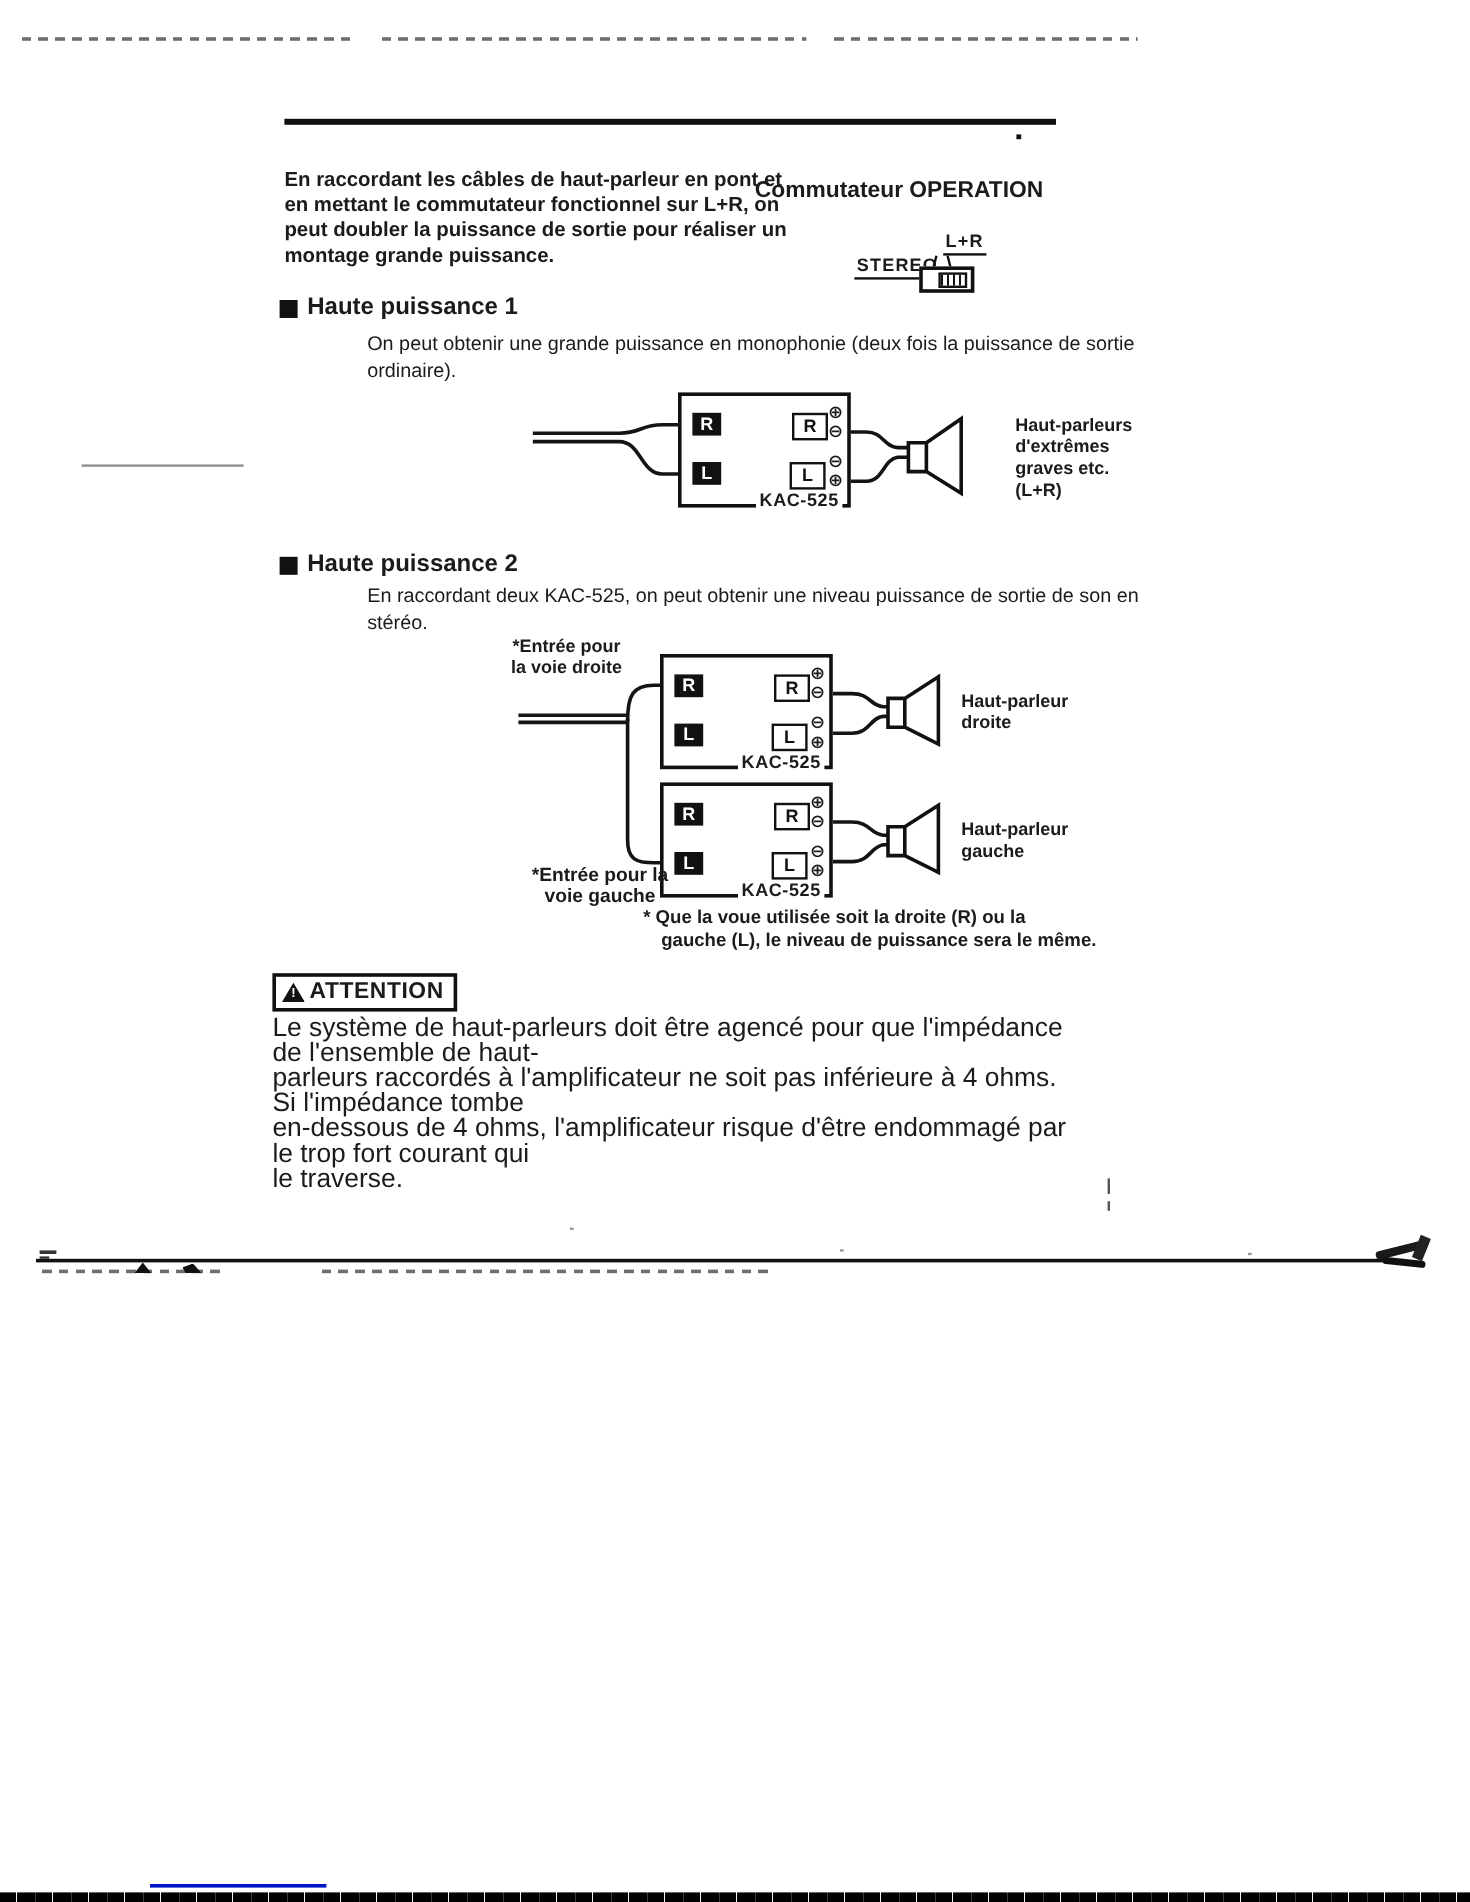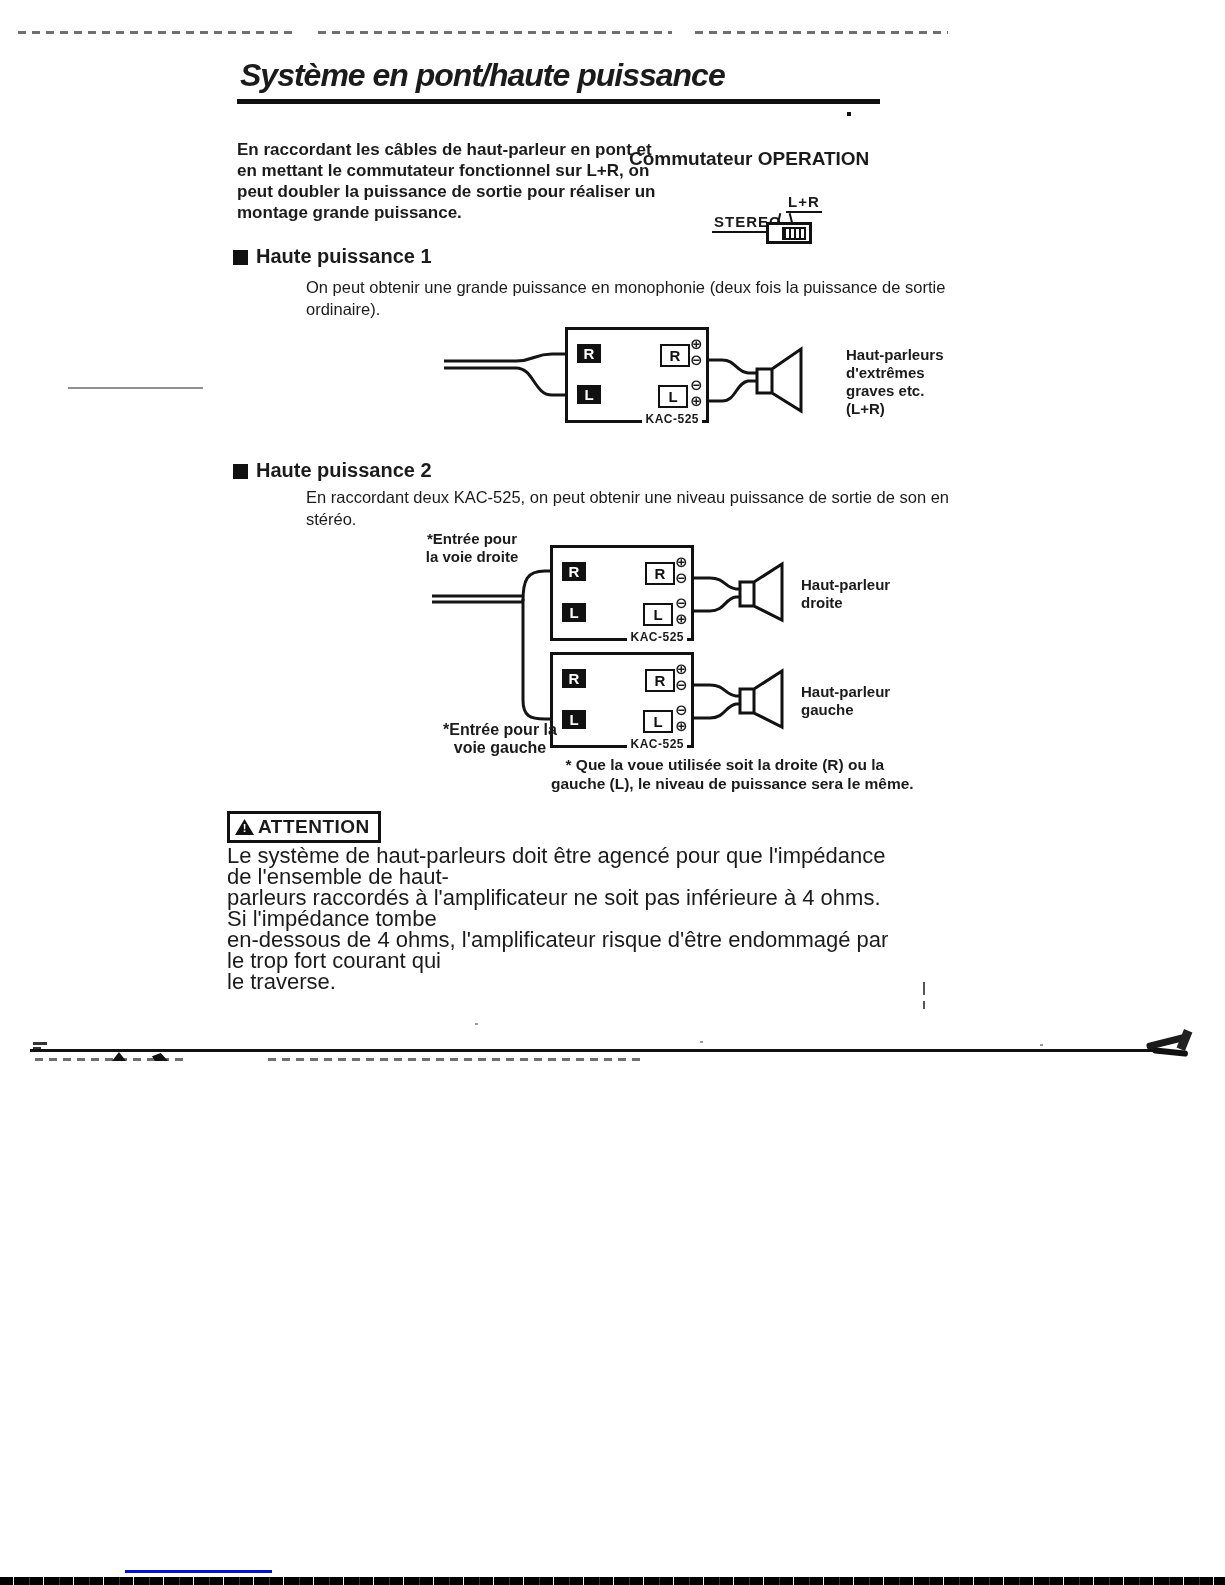"Système en pont/haute puissance" div.abs { html: <div>Système en pont/haute puissance</div> -> none }
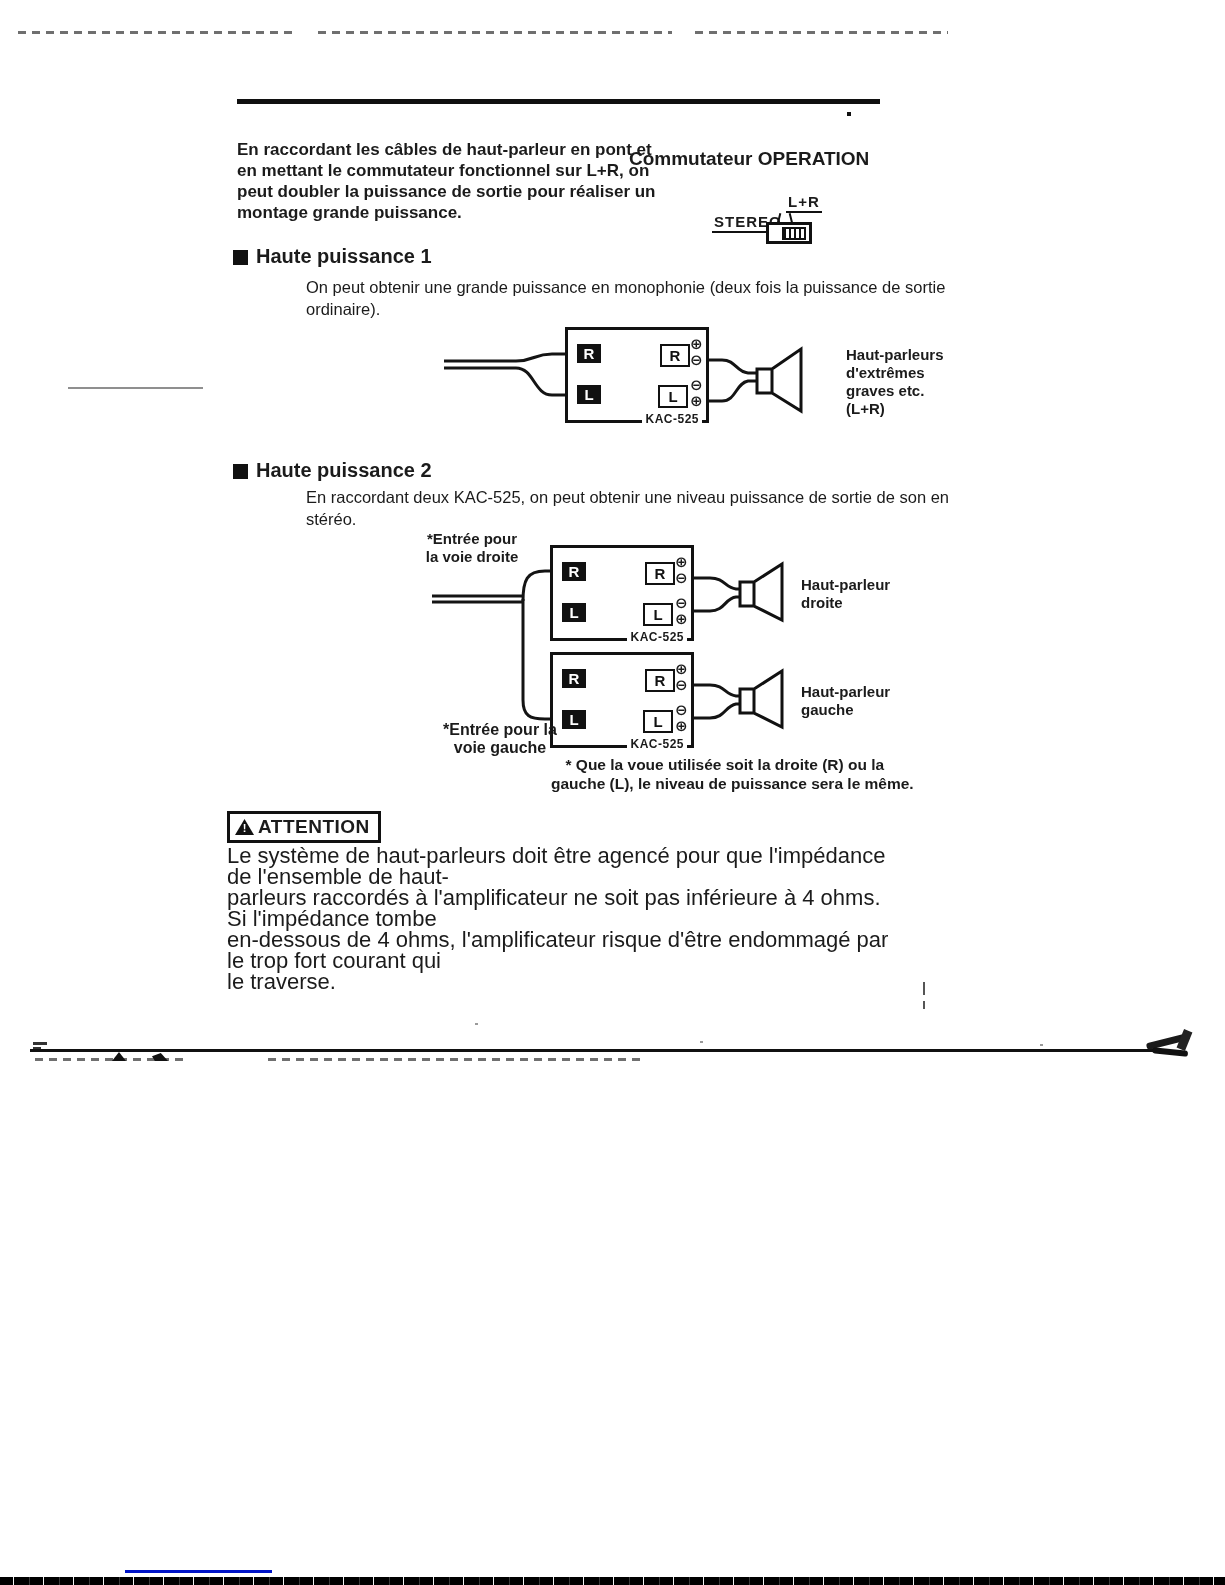"KAC-525" .amp-model { font-size: 12px -> 15px }
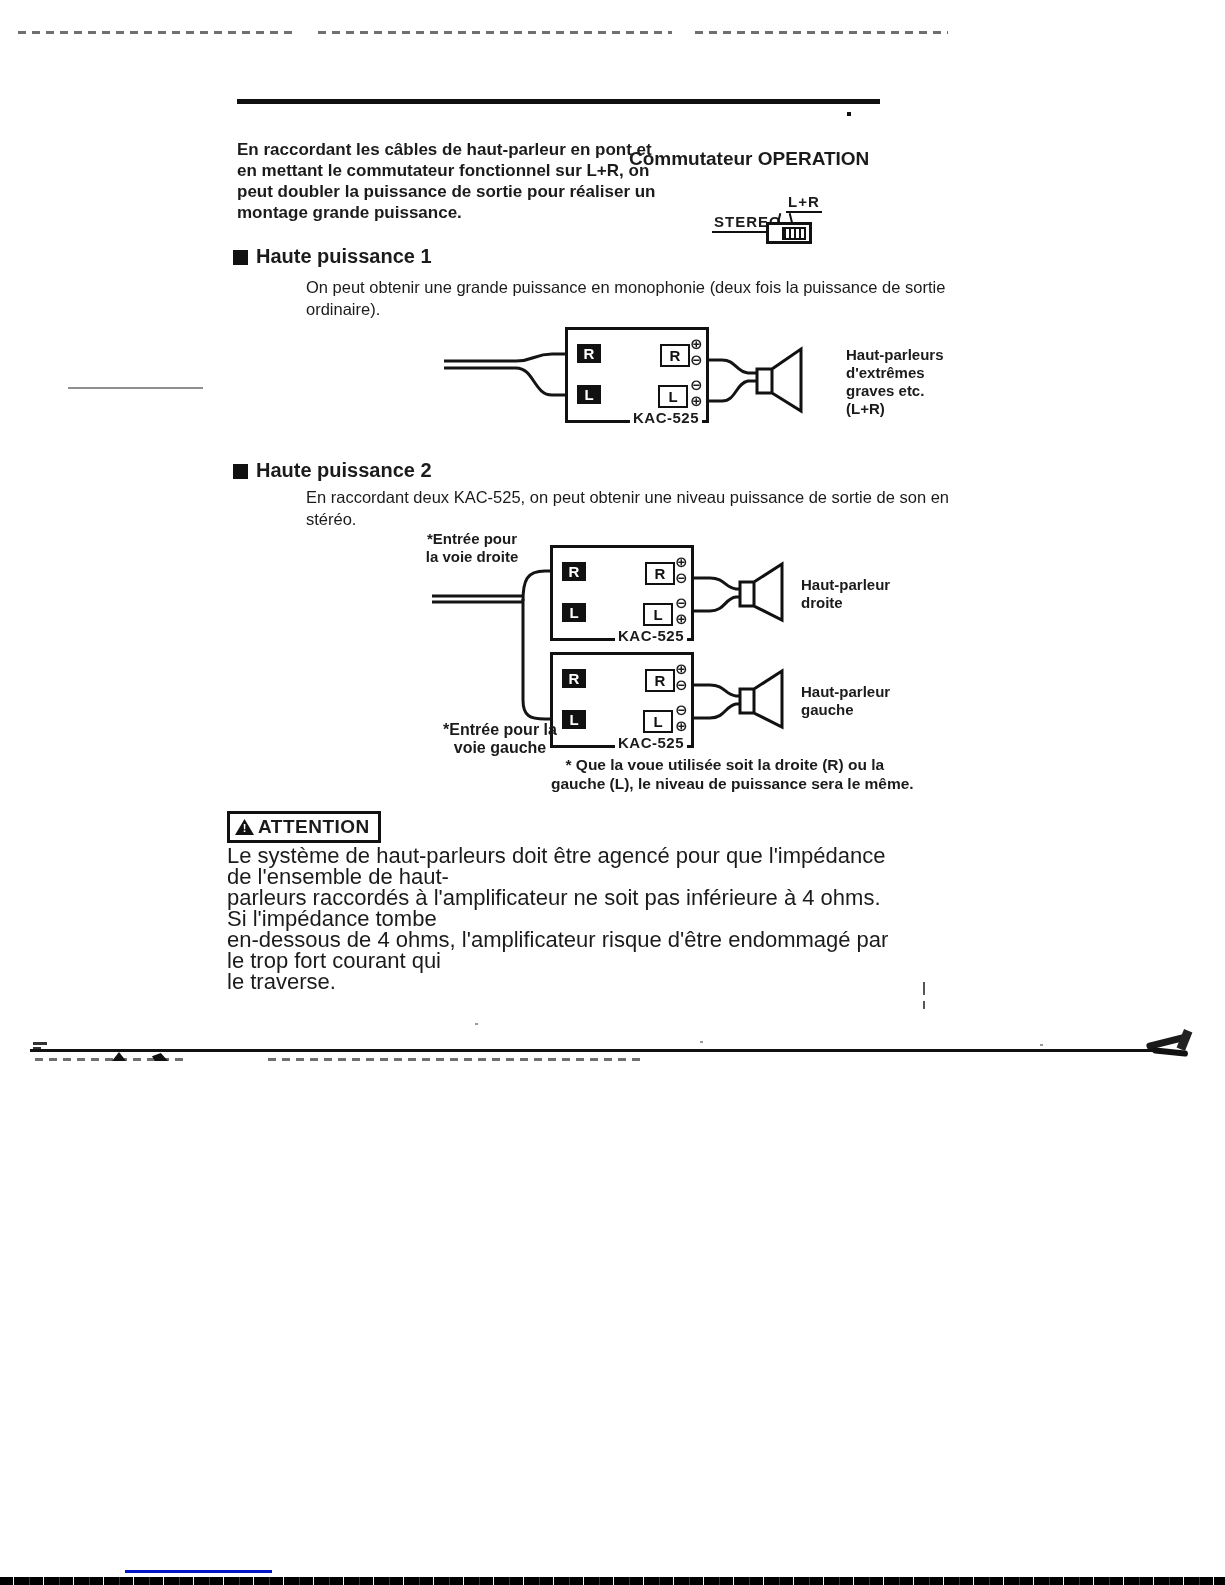"* Que la voue utilisée" div.abs { text-align: center -> none }
